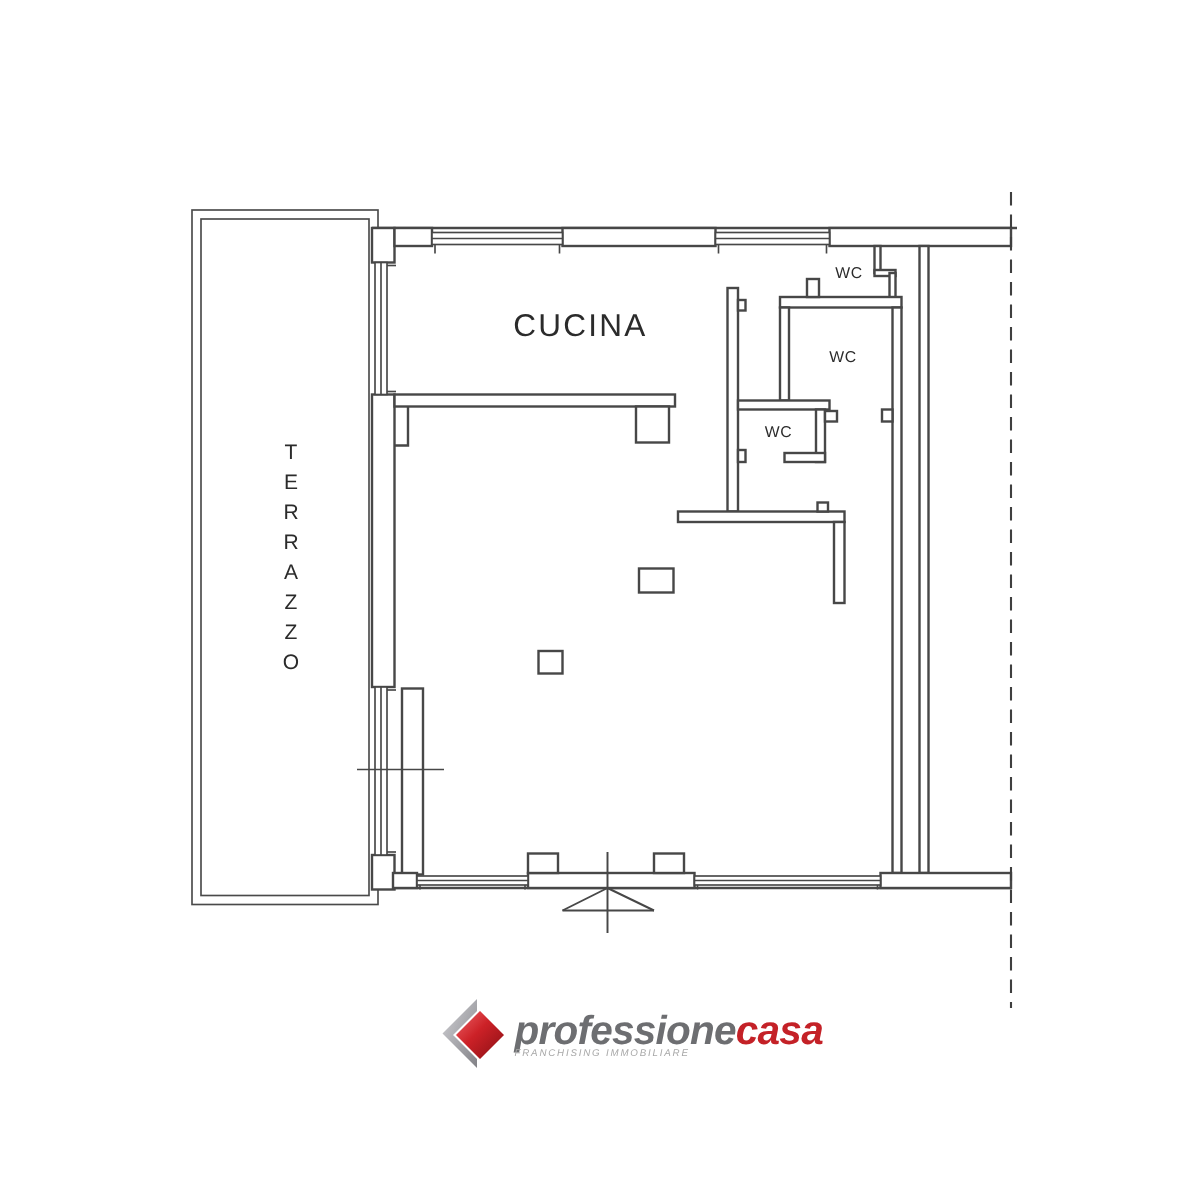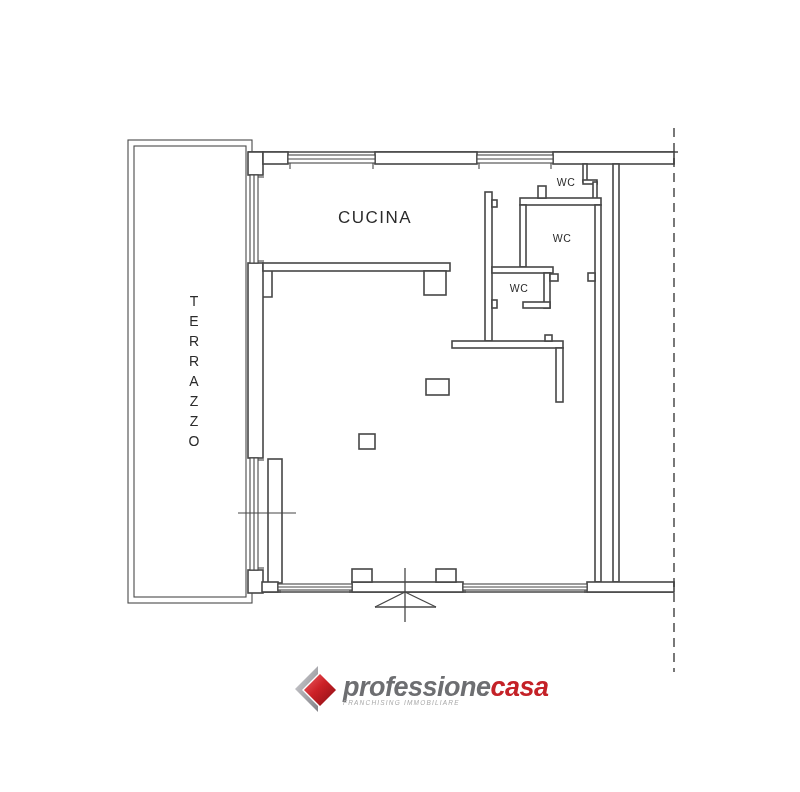"CUCINA" .room { font-size: 17px -> 21px; margin-left: none -> 12px }
